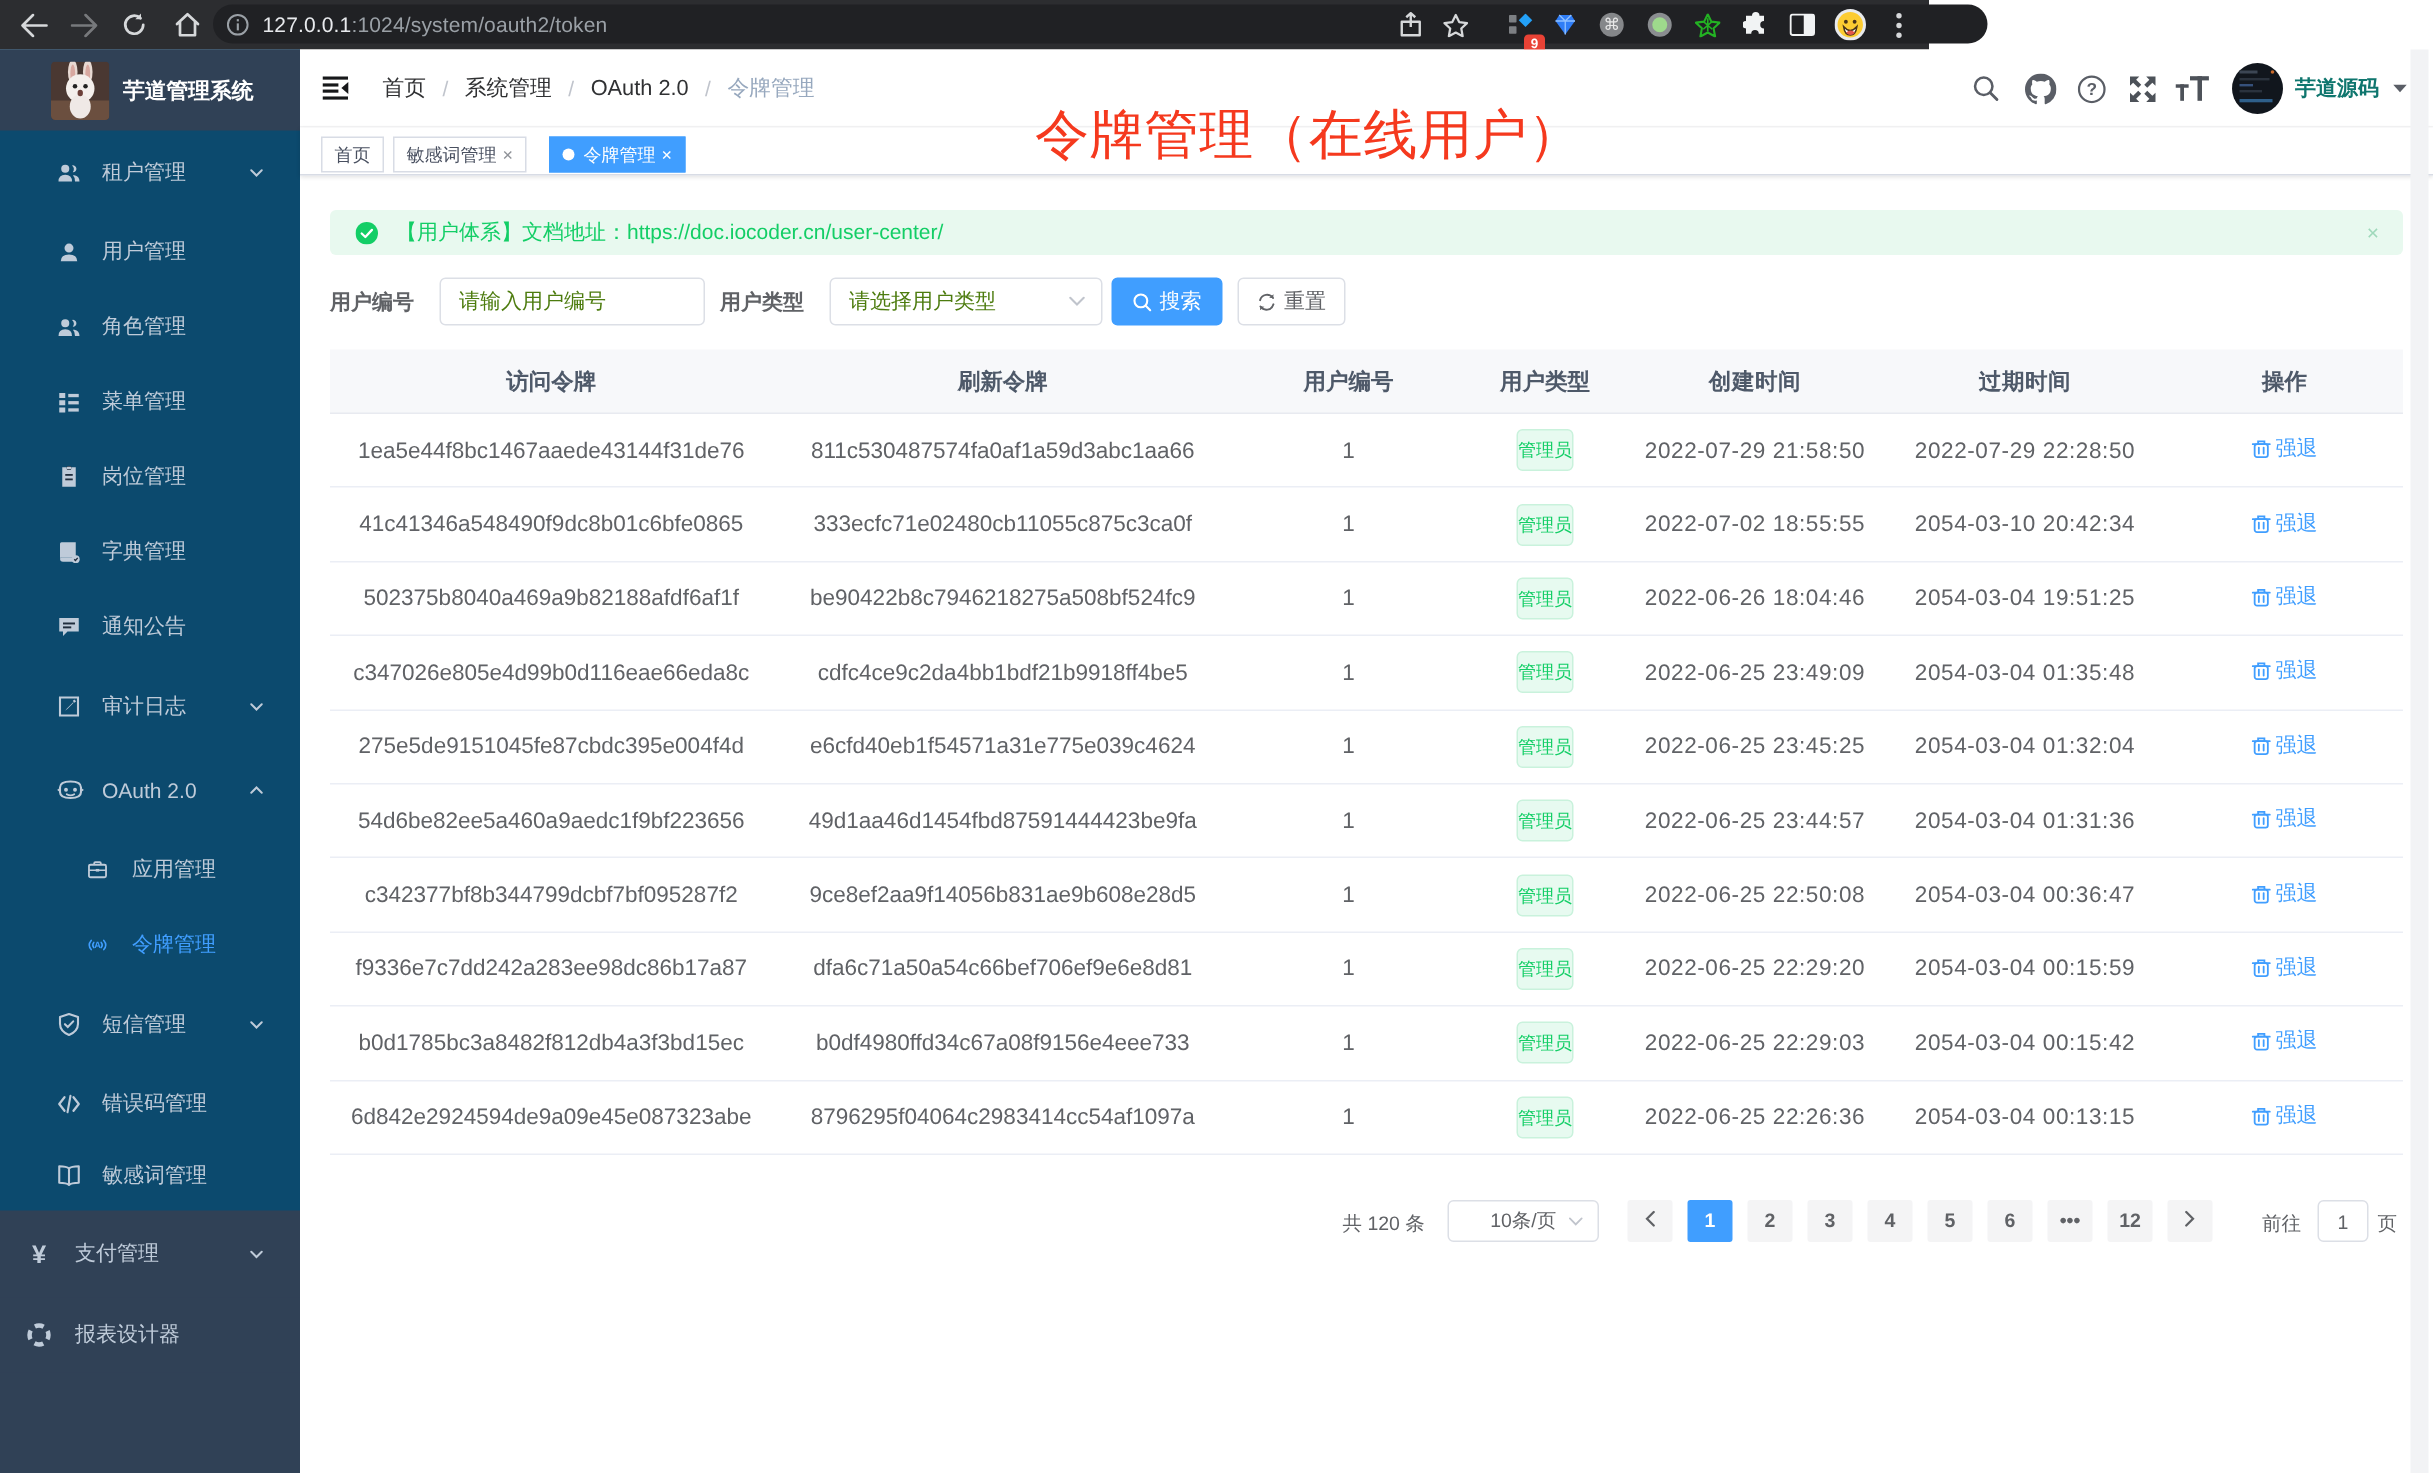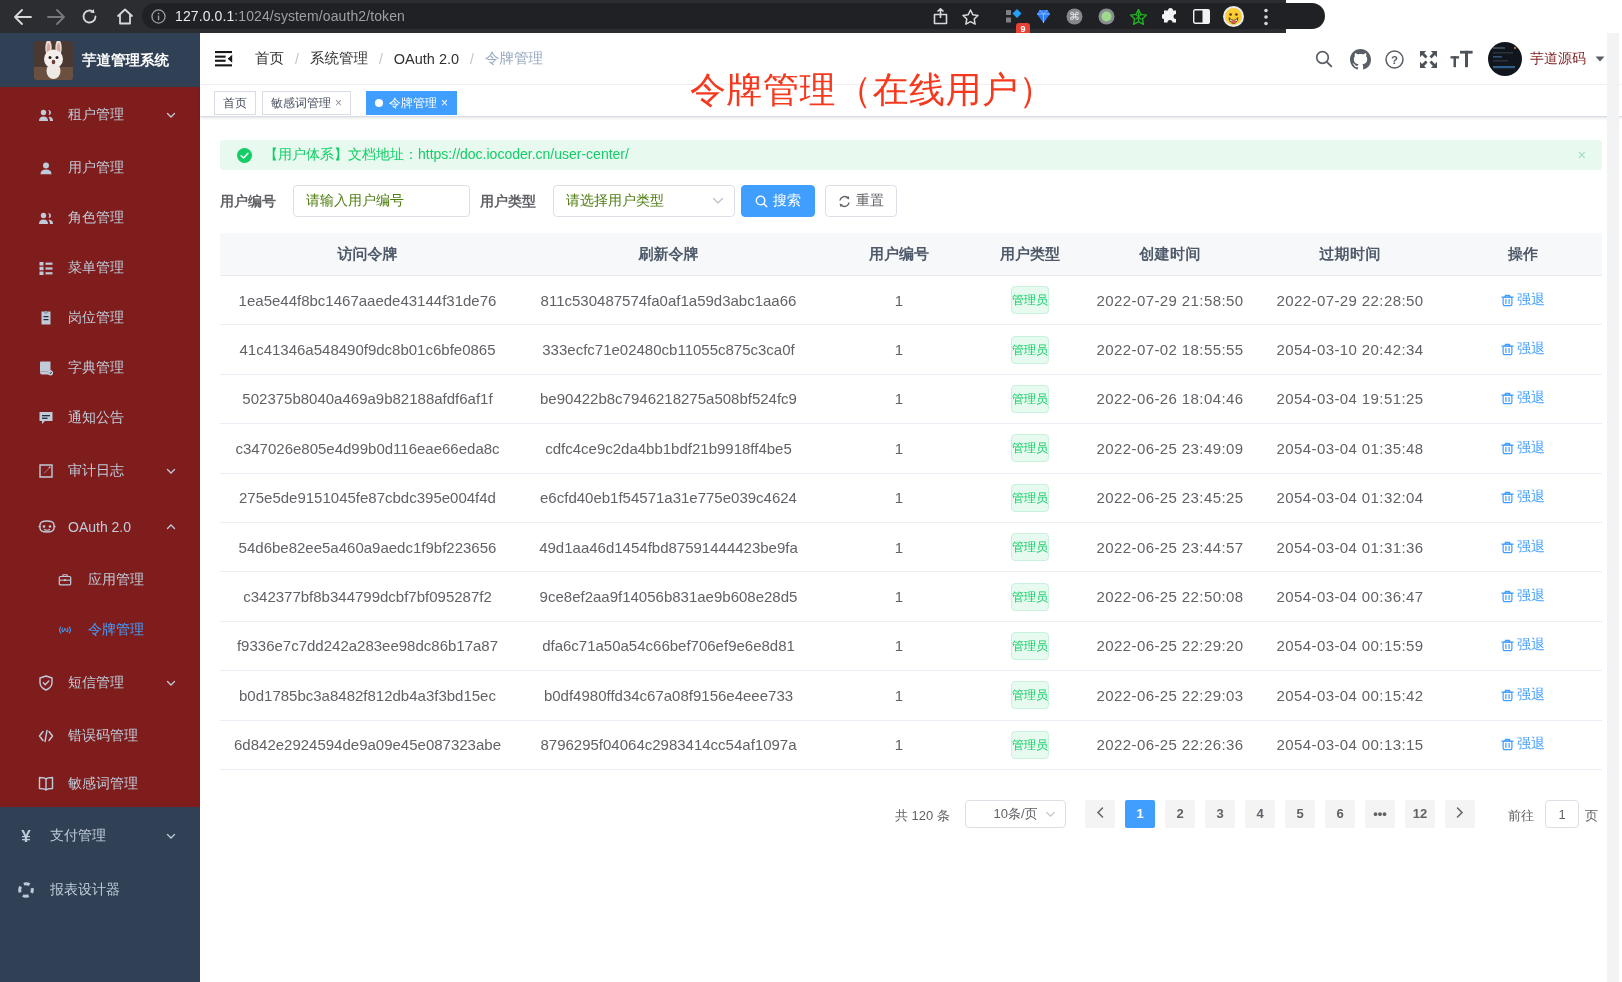"芋道管理系统" #sidebar { background: #7f1d1d -> #0c4a6e }
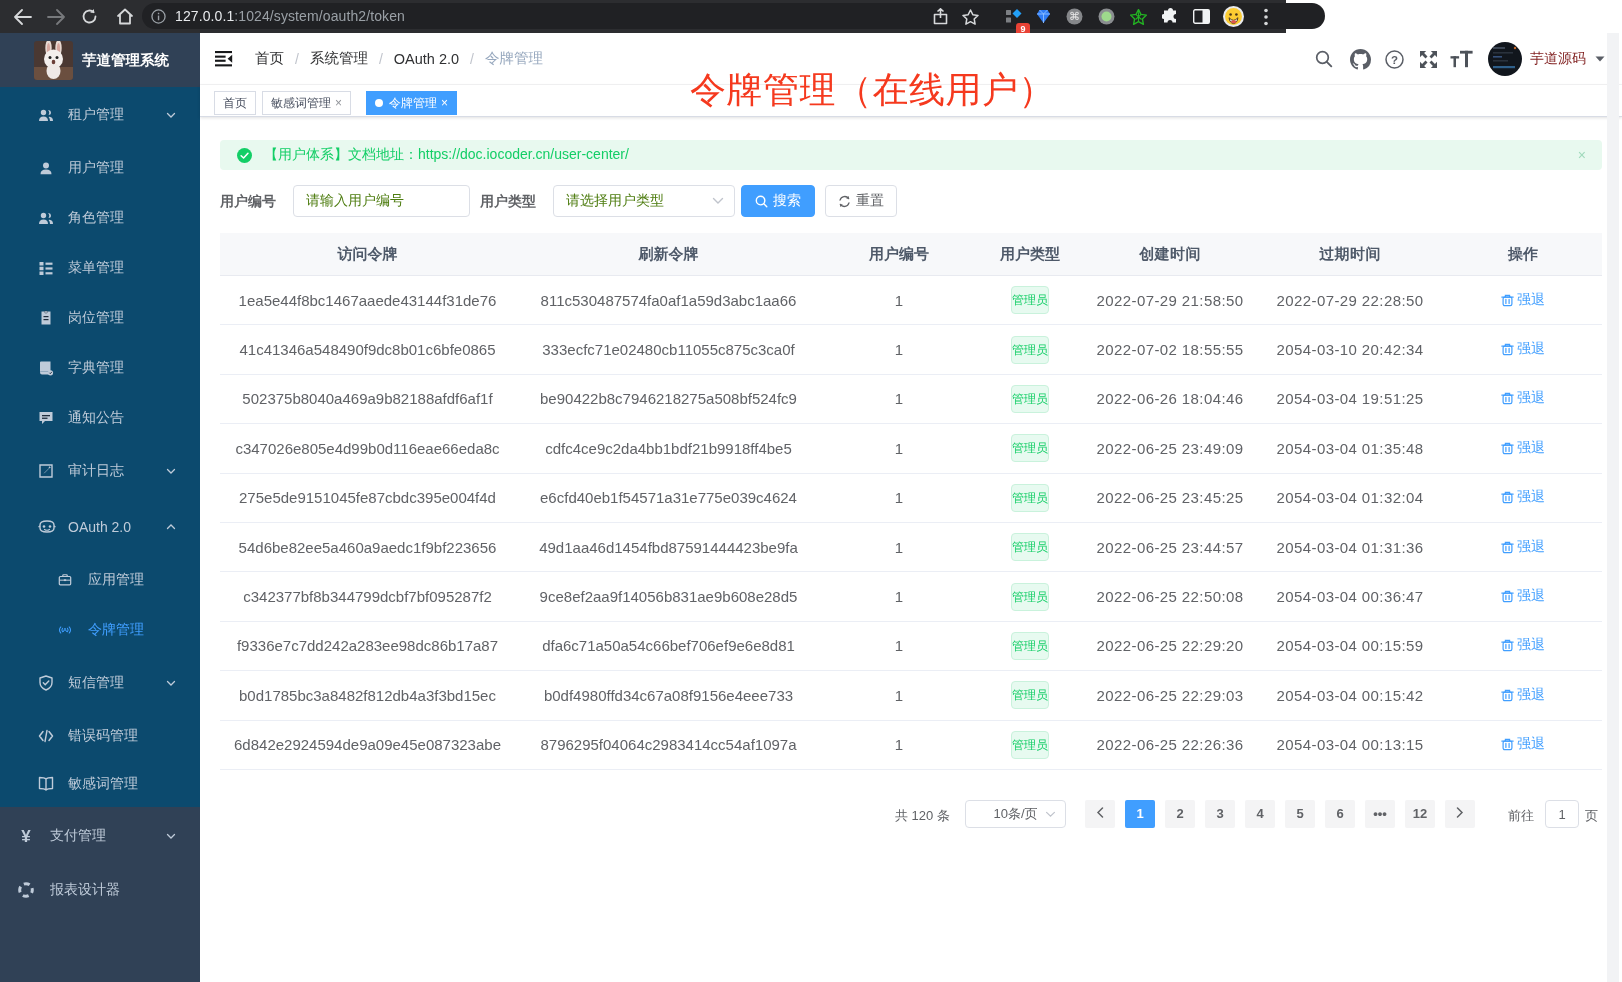"芋道源码" span { color: #7f1d1d -> #0f766e; font-weight: none -> bold }
